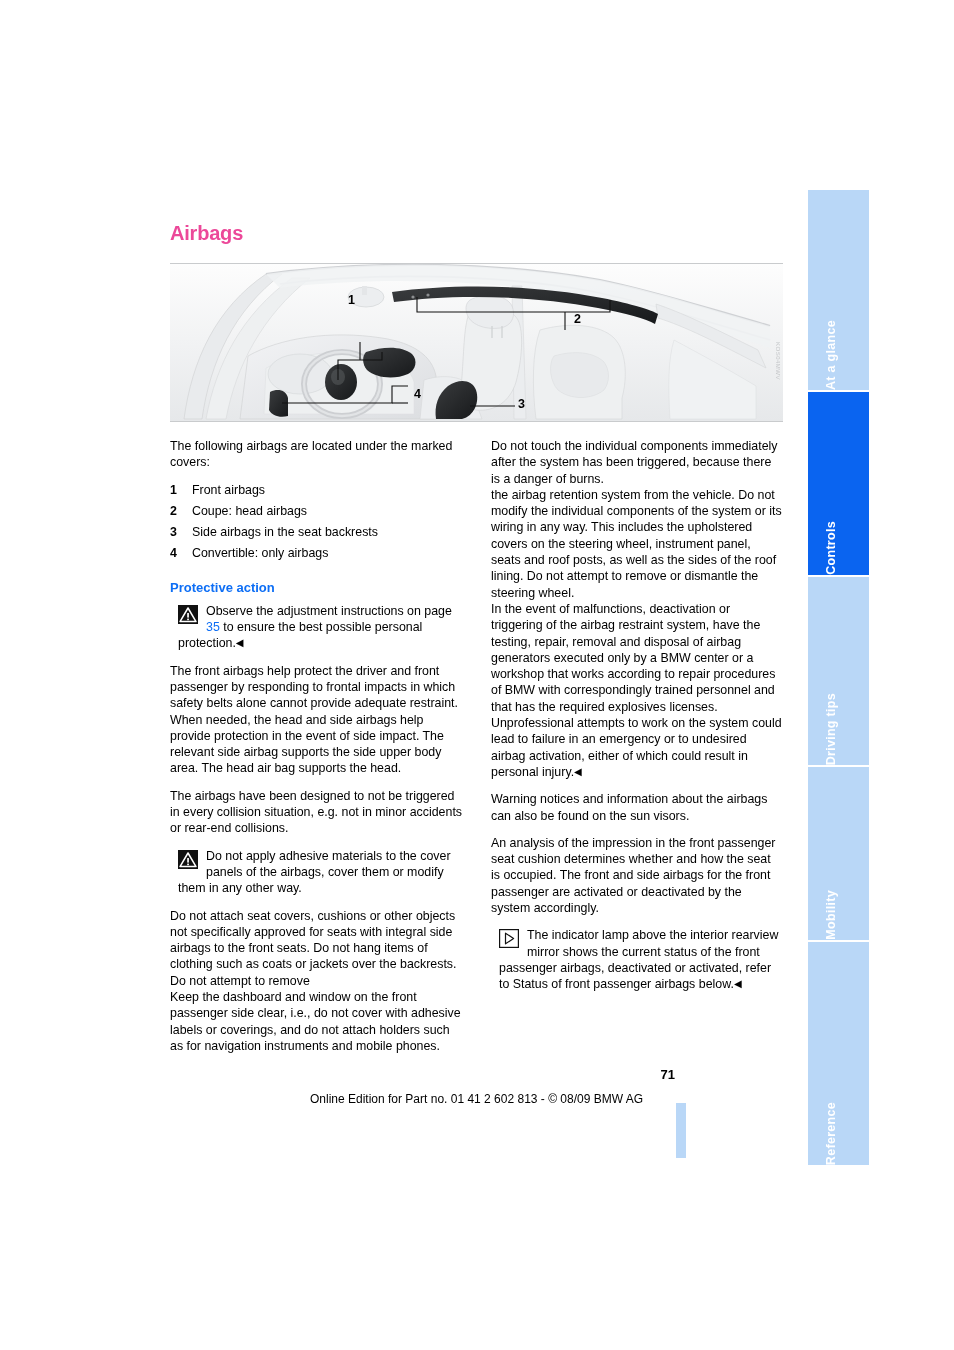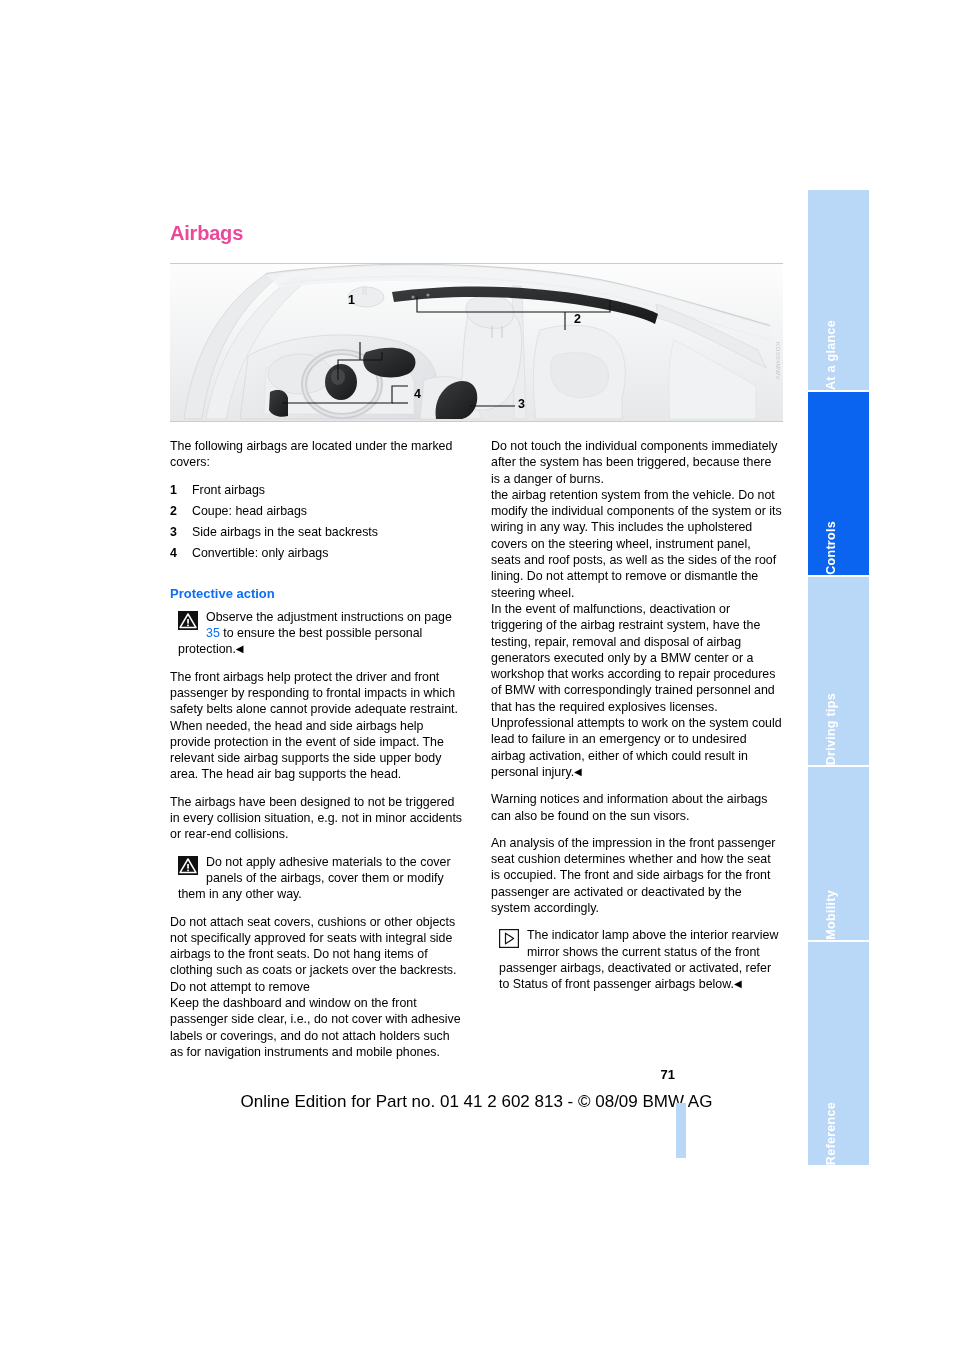"Protective action" h2.sub { margin: 24px 0 7px 0 -> 18px 0 7px 0 }
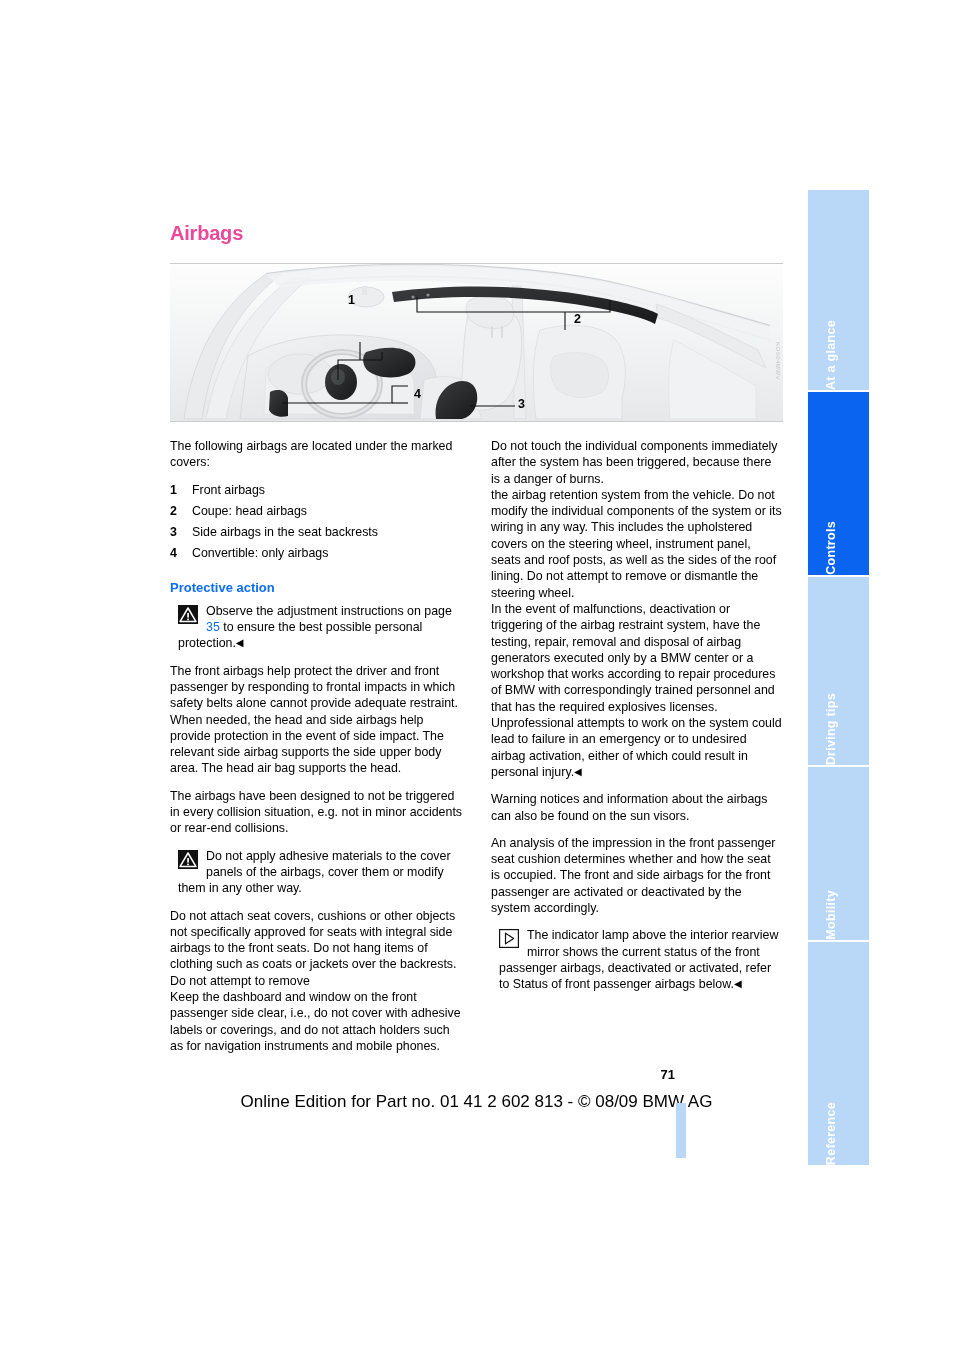"Online Edition for Part no." .edition { font-size: 17px -> 12px }
